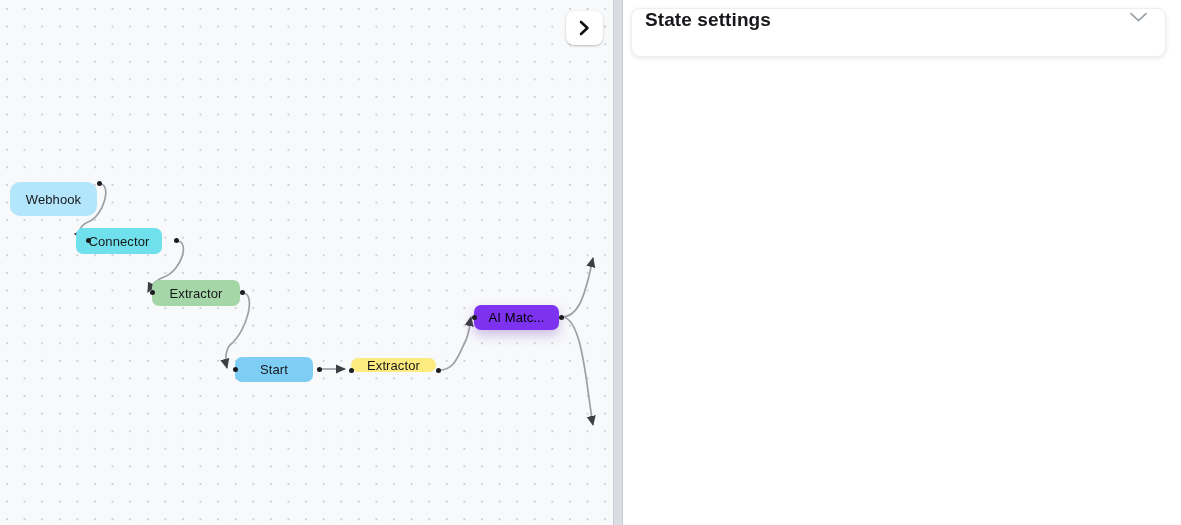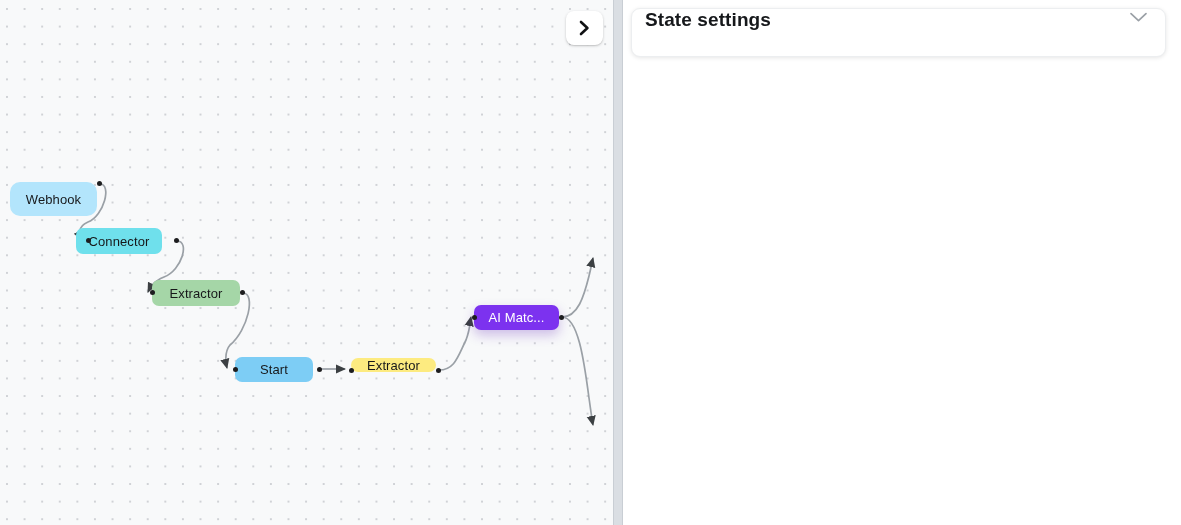"AI Matc..." .node.n-ai { color: #ffffff -> #000000 }
